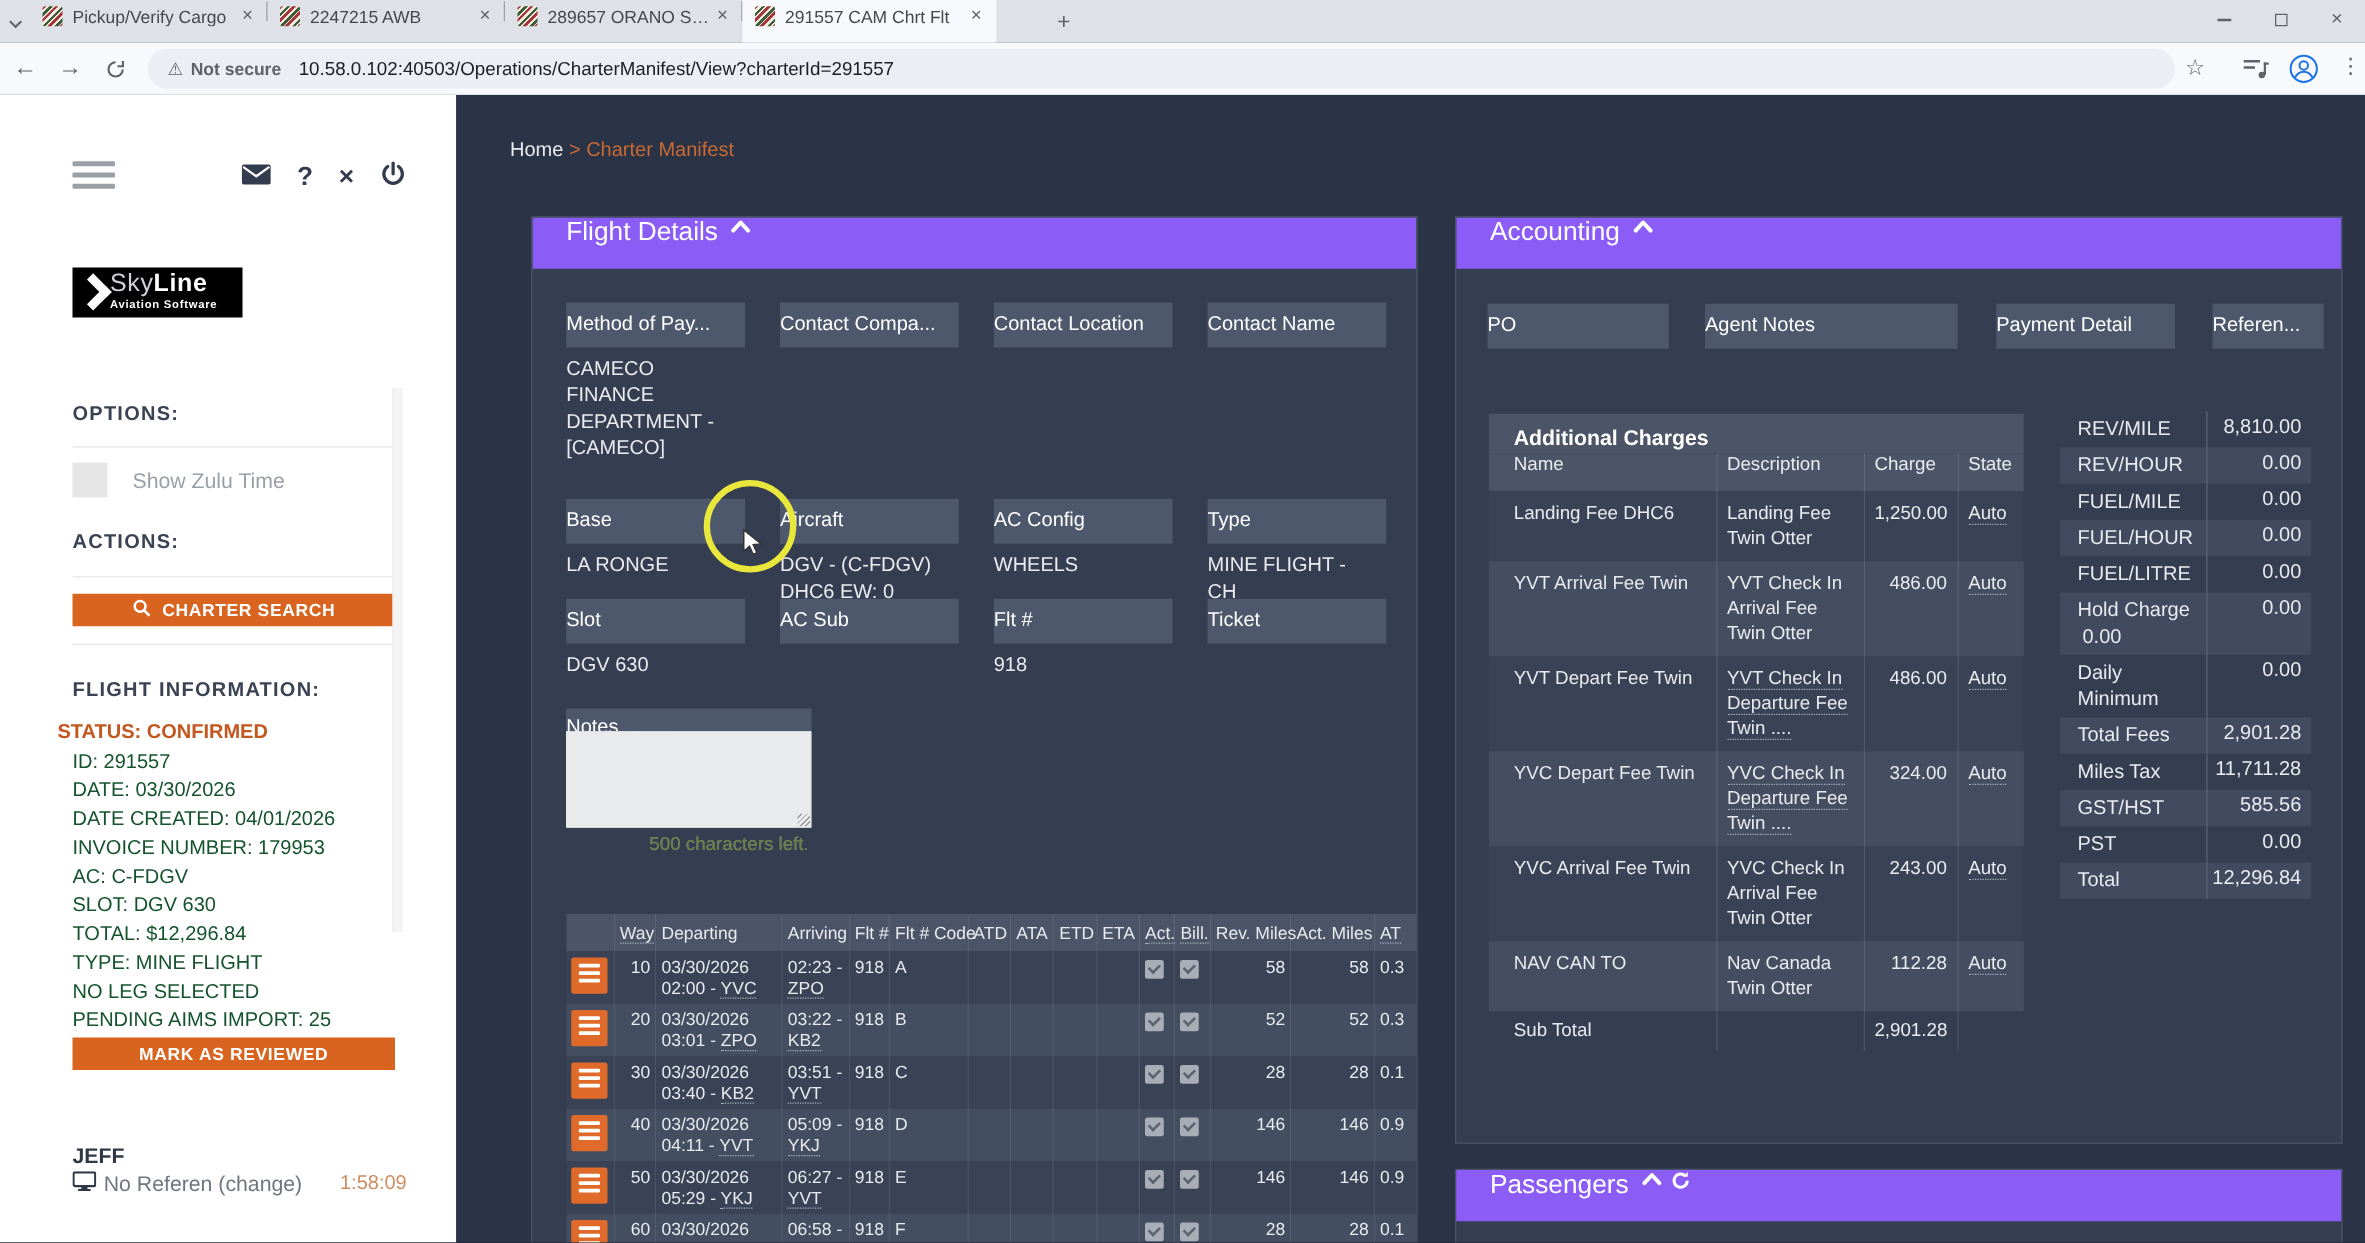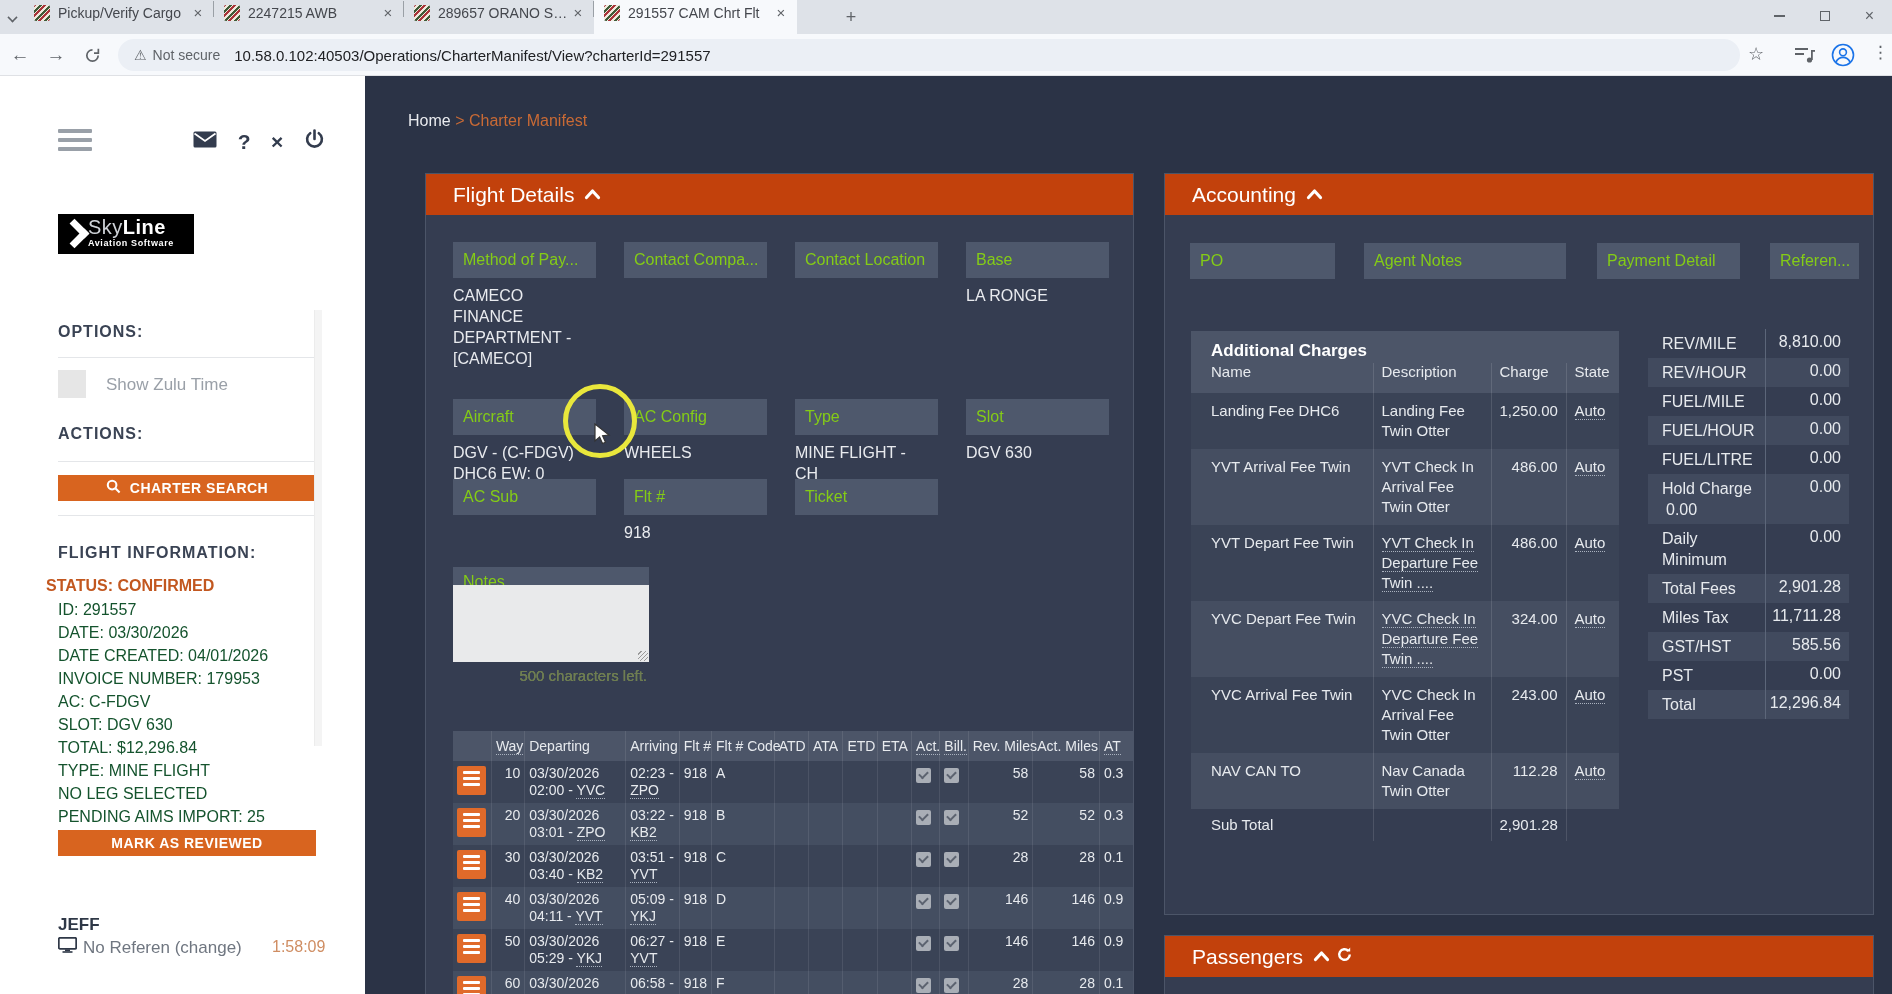"Not secure" .notsecure { font-weight: none -> bold }
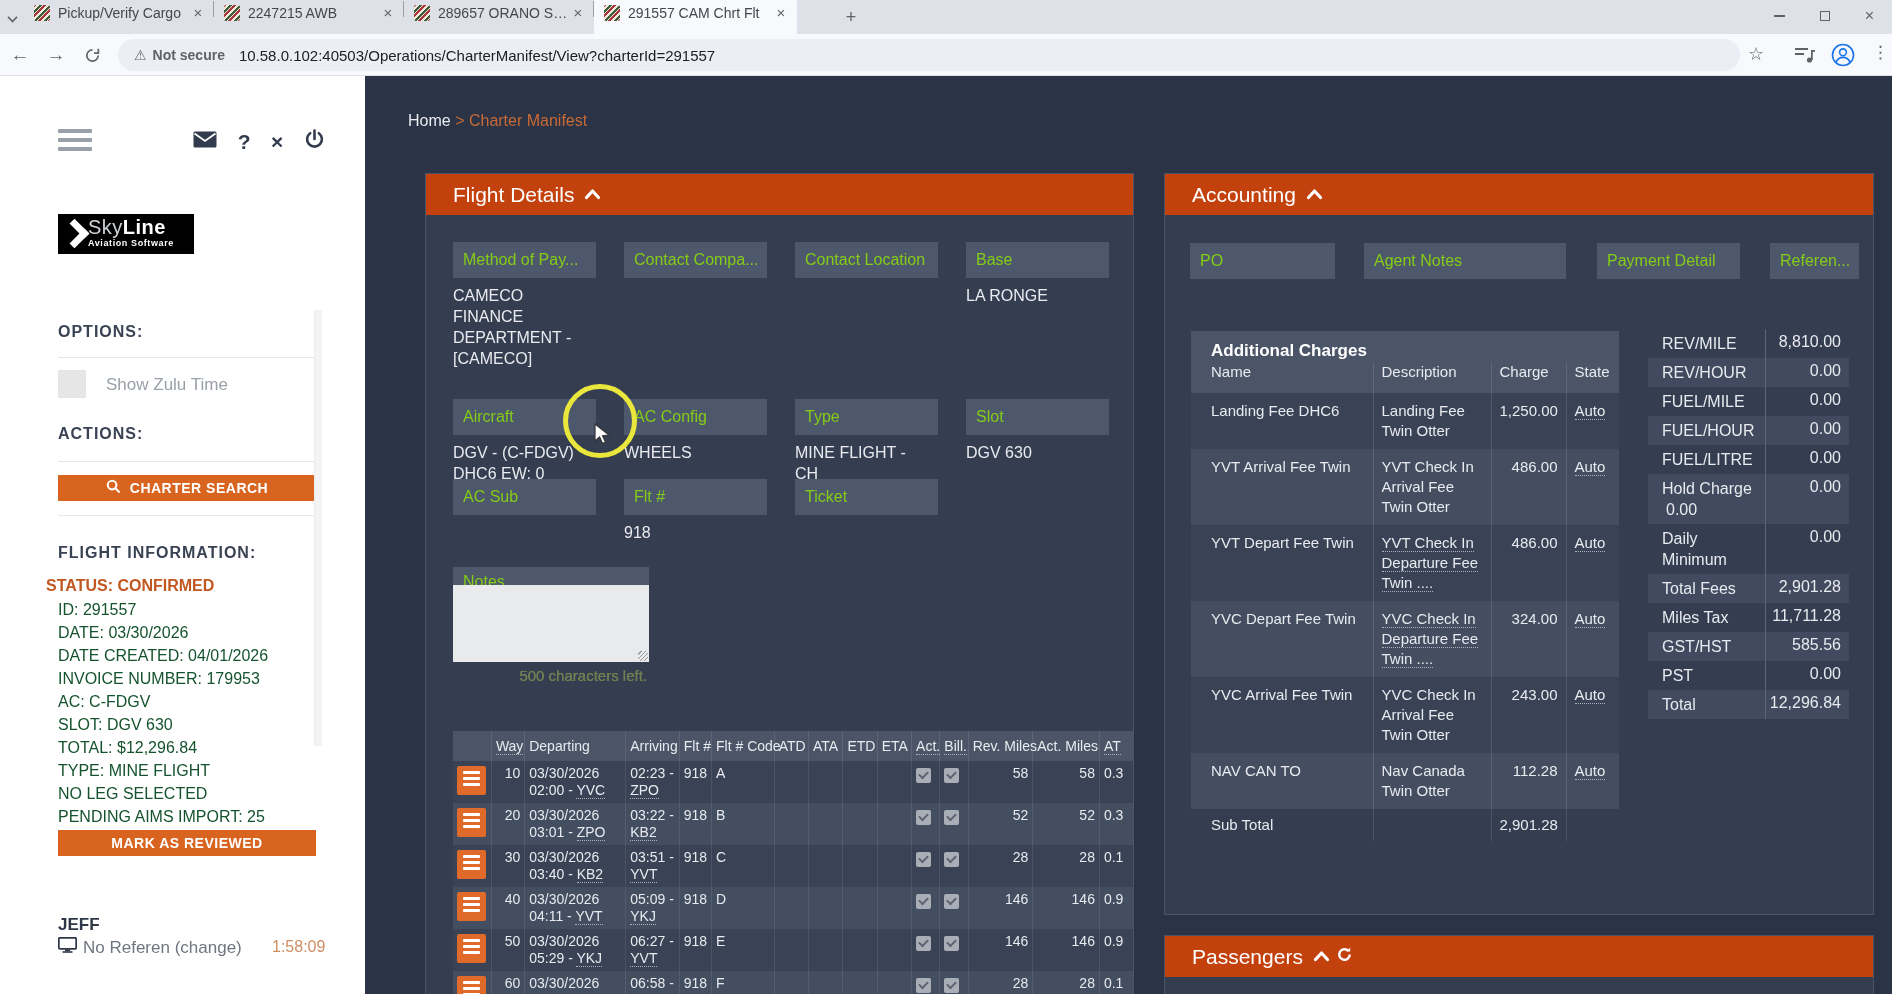"Flight Details" .panel-head { align-items: center -> none; background: #c2410c -> #8b5cf6 }
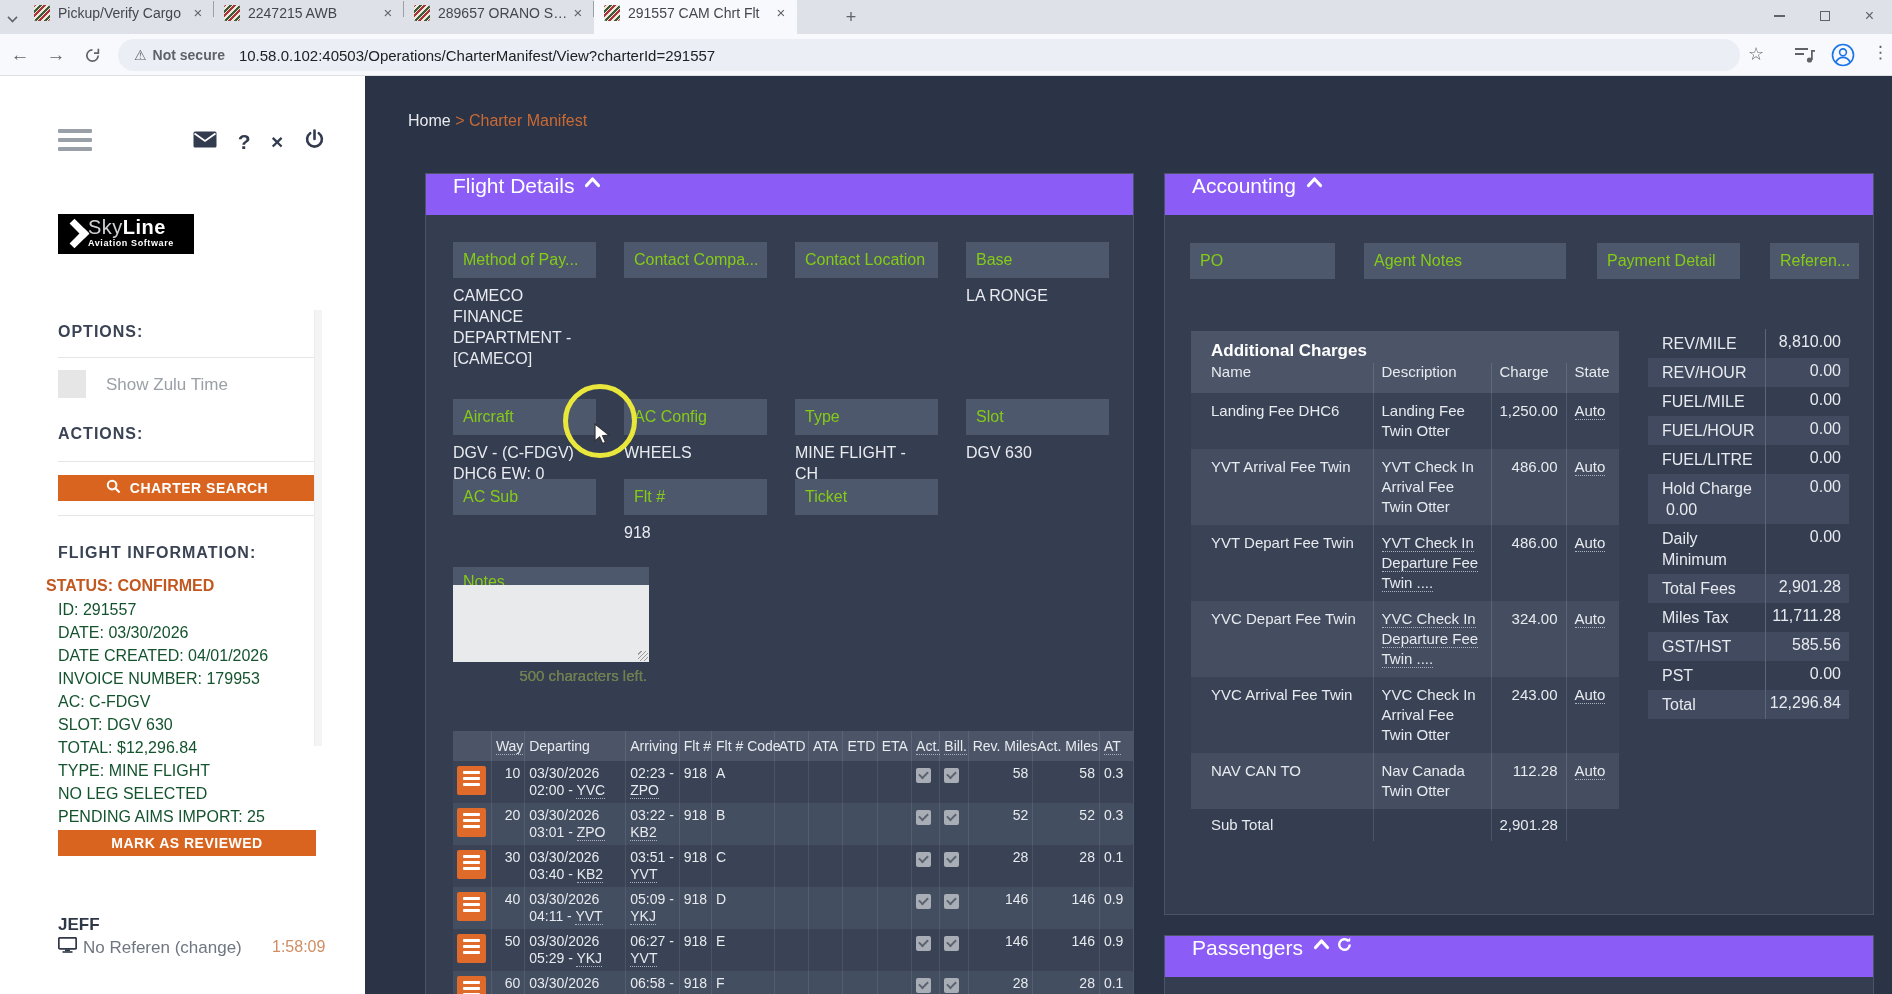"Method of Pay..." .chip { color: #84cc16 -> #ffffff; padding-left: 10px -> 0 }
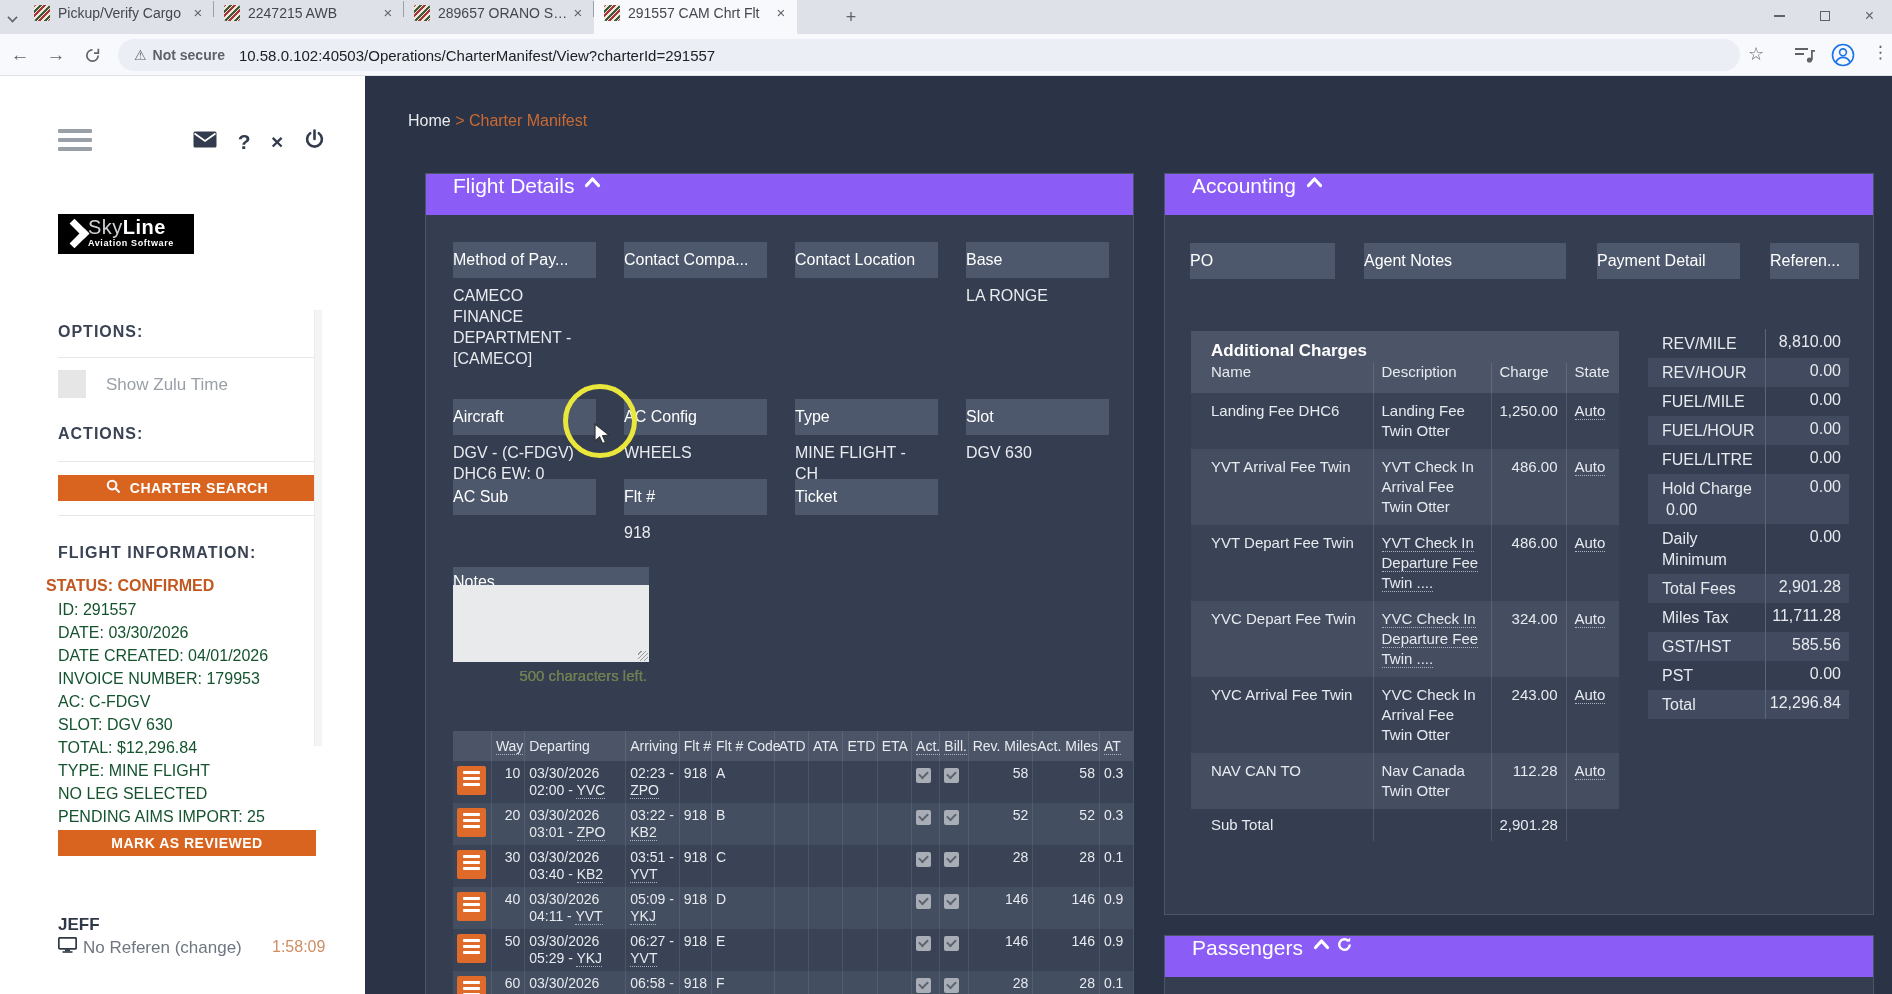"Contact Name" div.cell { html: none -> <div> <div>Contact Name</div> <div></div> </div> }
